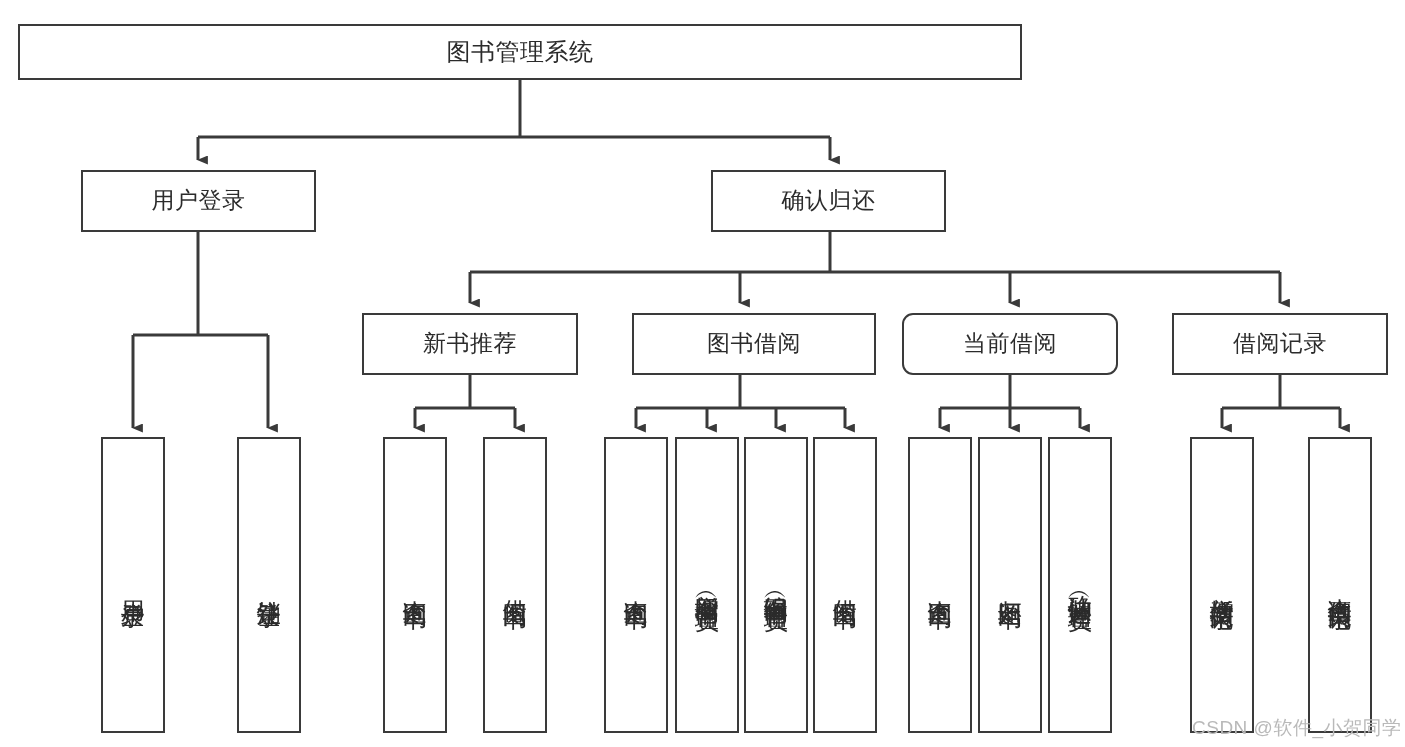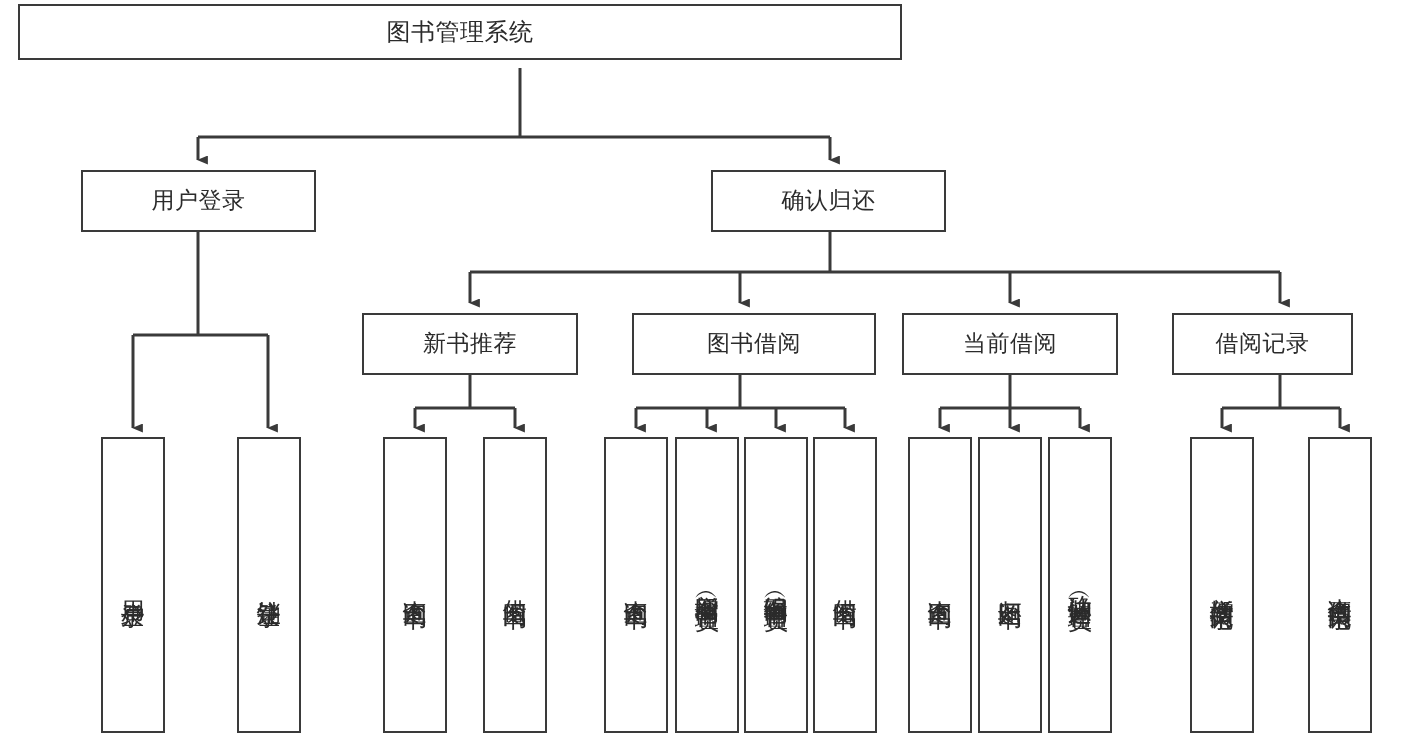"图书管理系统" div.node { top: 4px -> 24px; width: 884px -> 1004px }
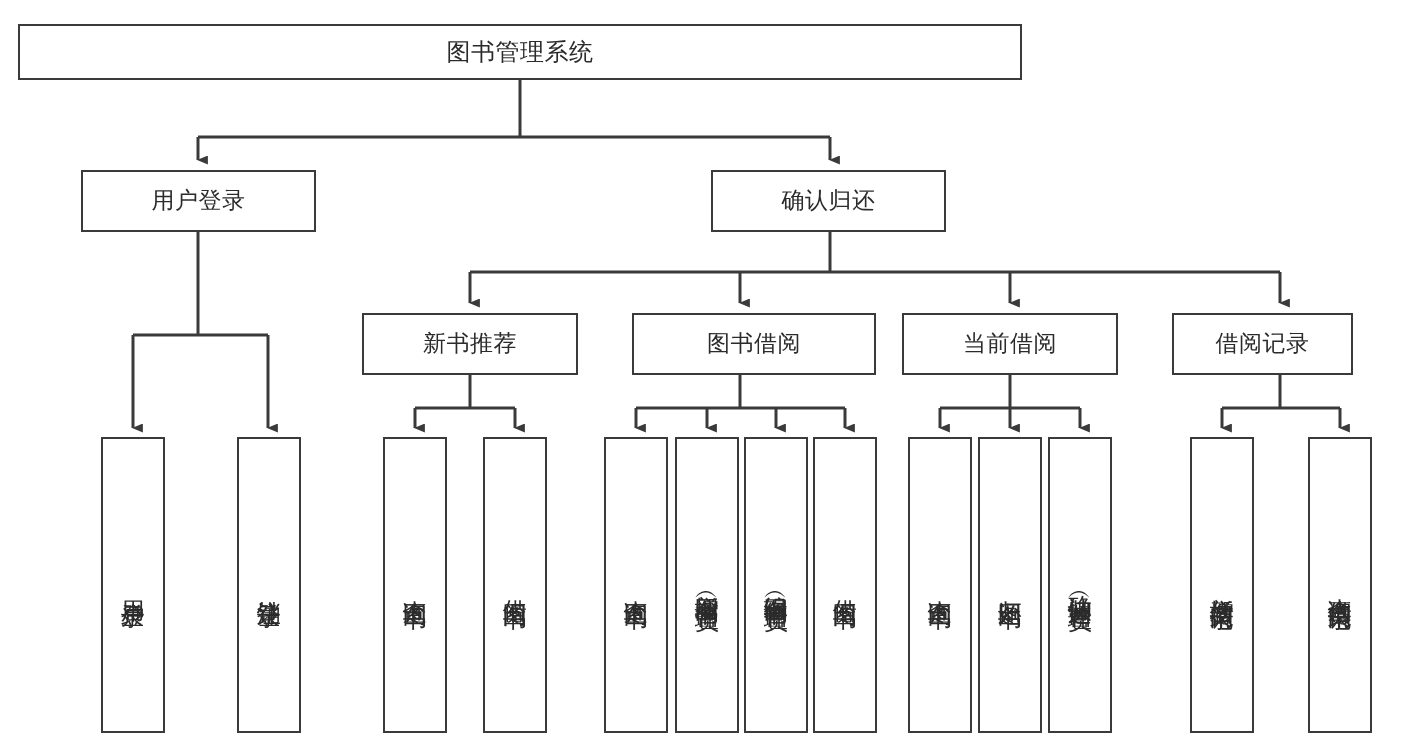"当前借阅" div.node { border-radius: none -> 11px }
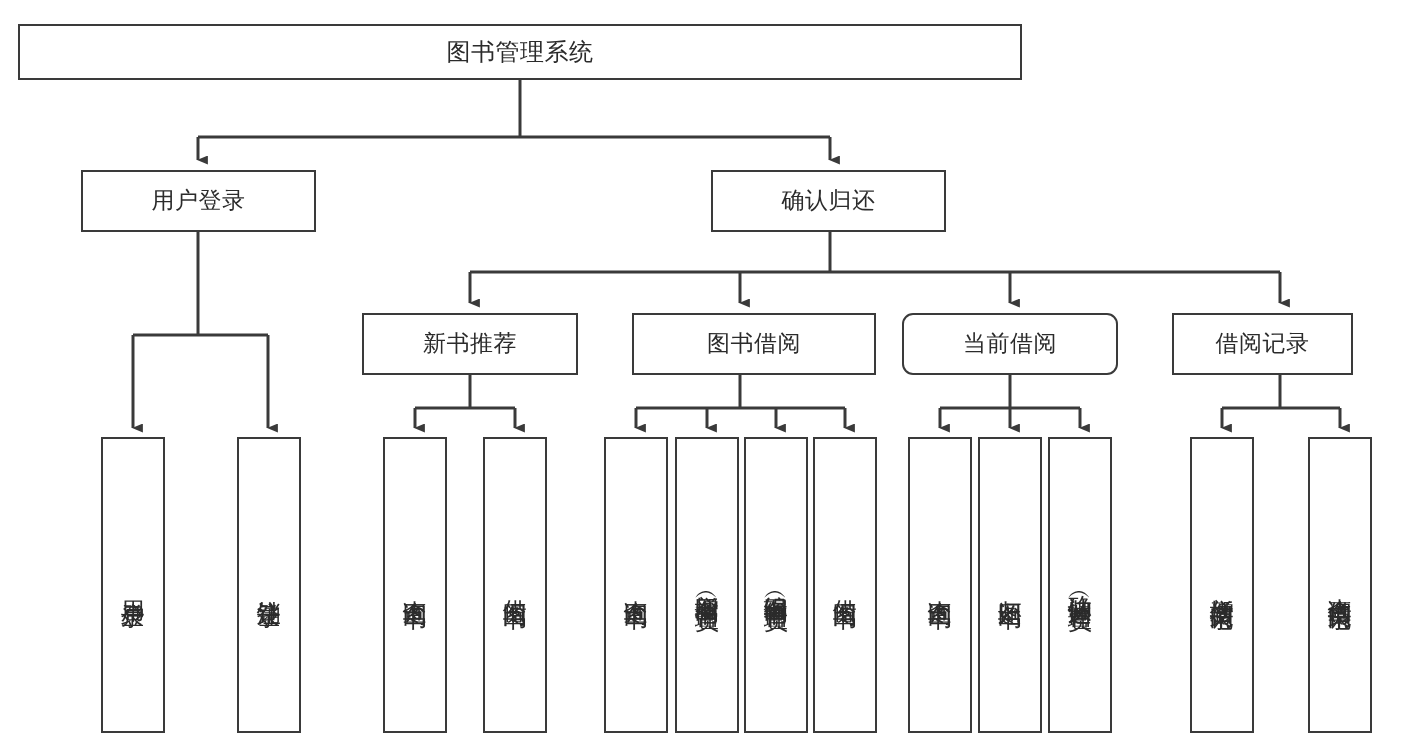"借阅记录" div.node { width: 181px -> 216px }
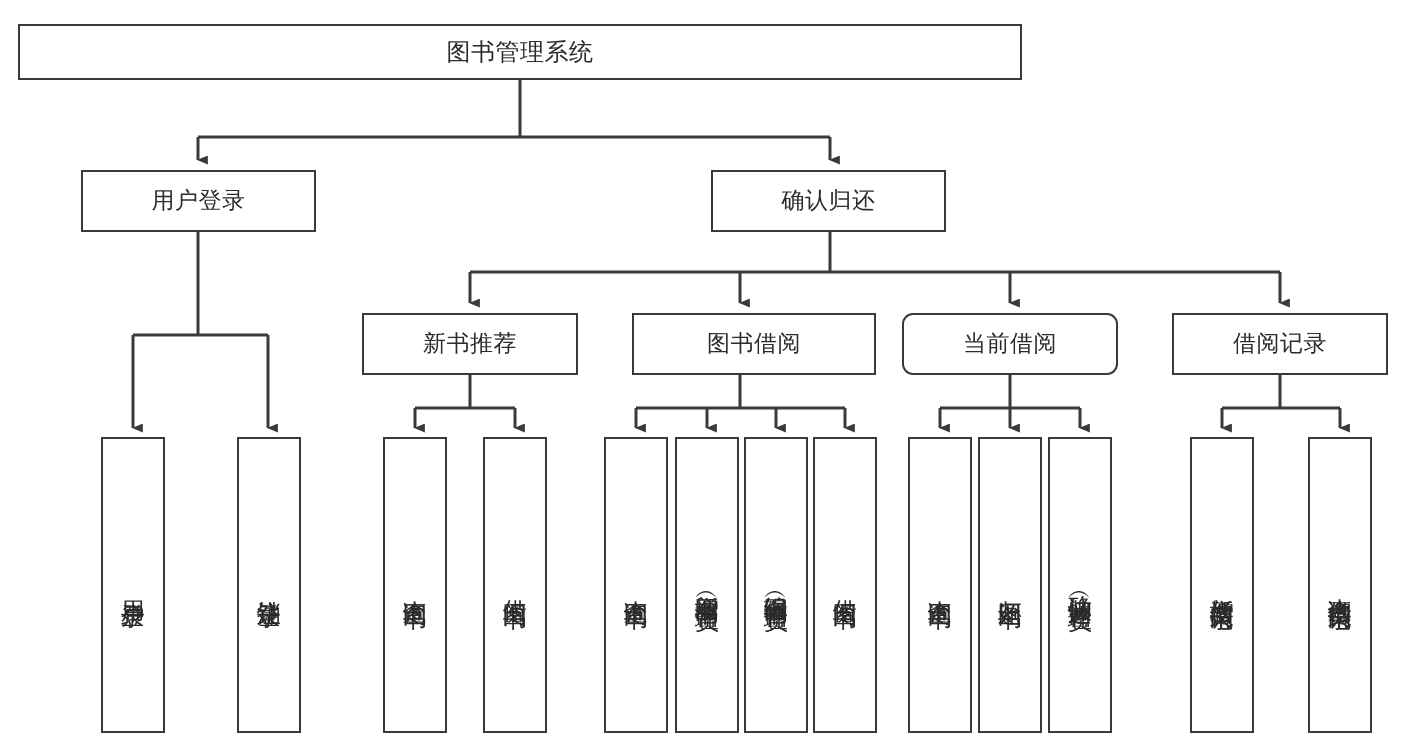"CSDN @软件_小贺同学" div.watermark { html: none -> <div>CSDN @软件_小贺同学</div> }
